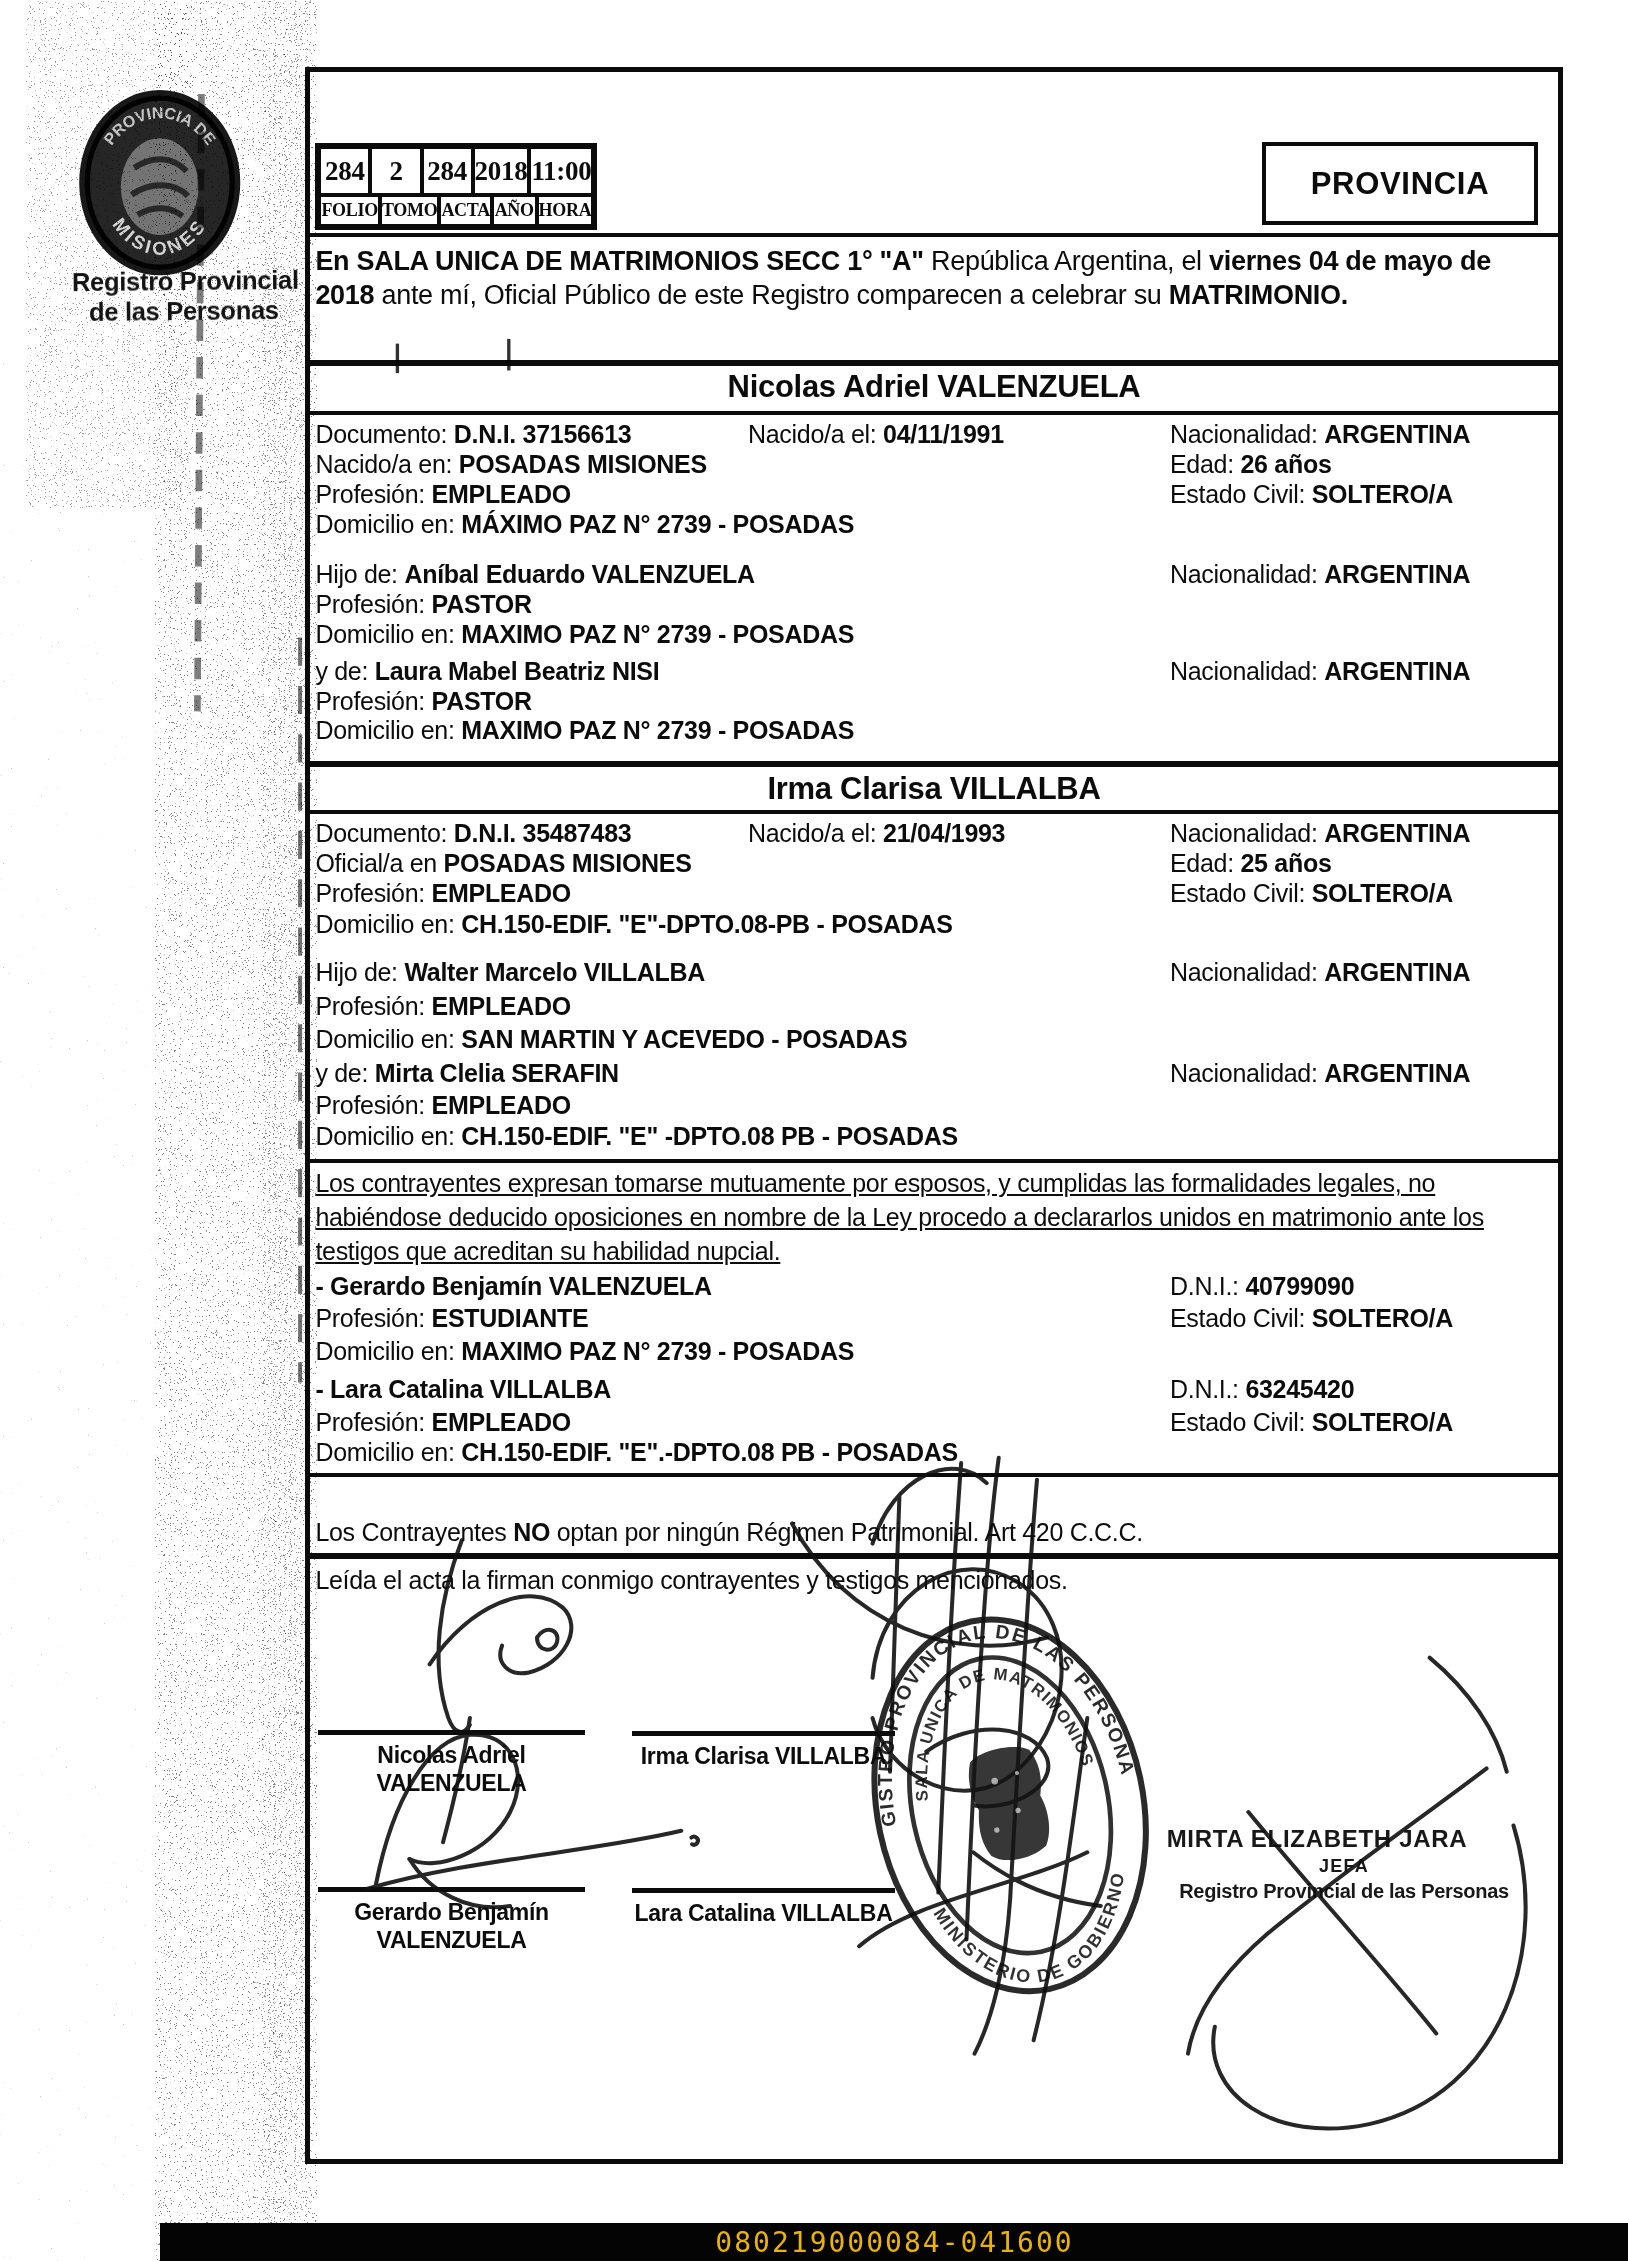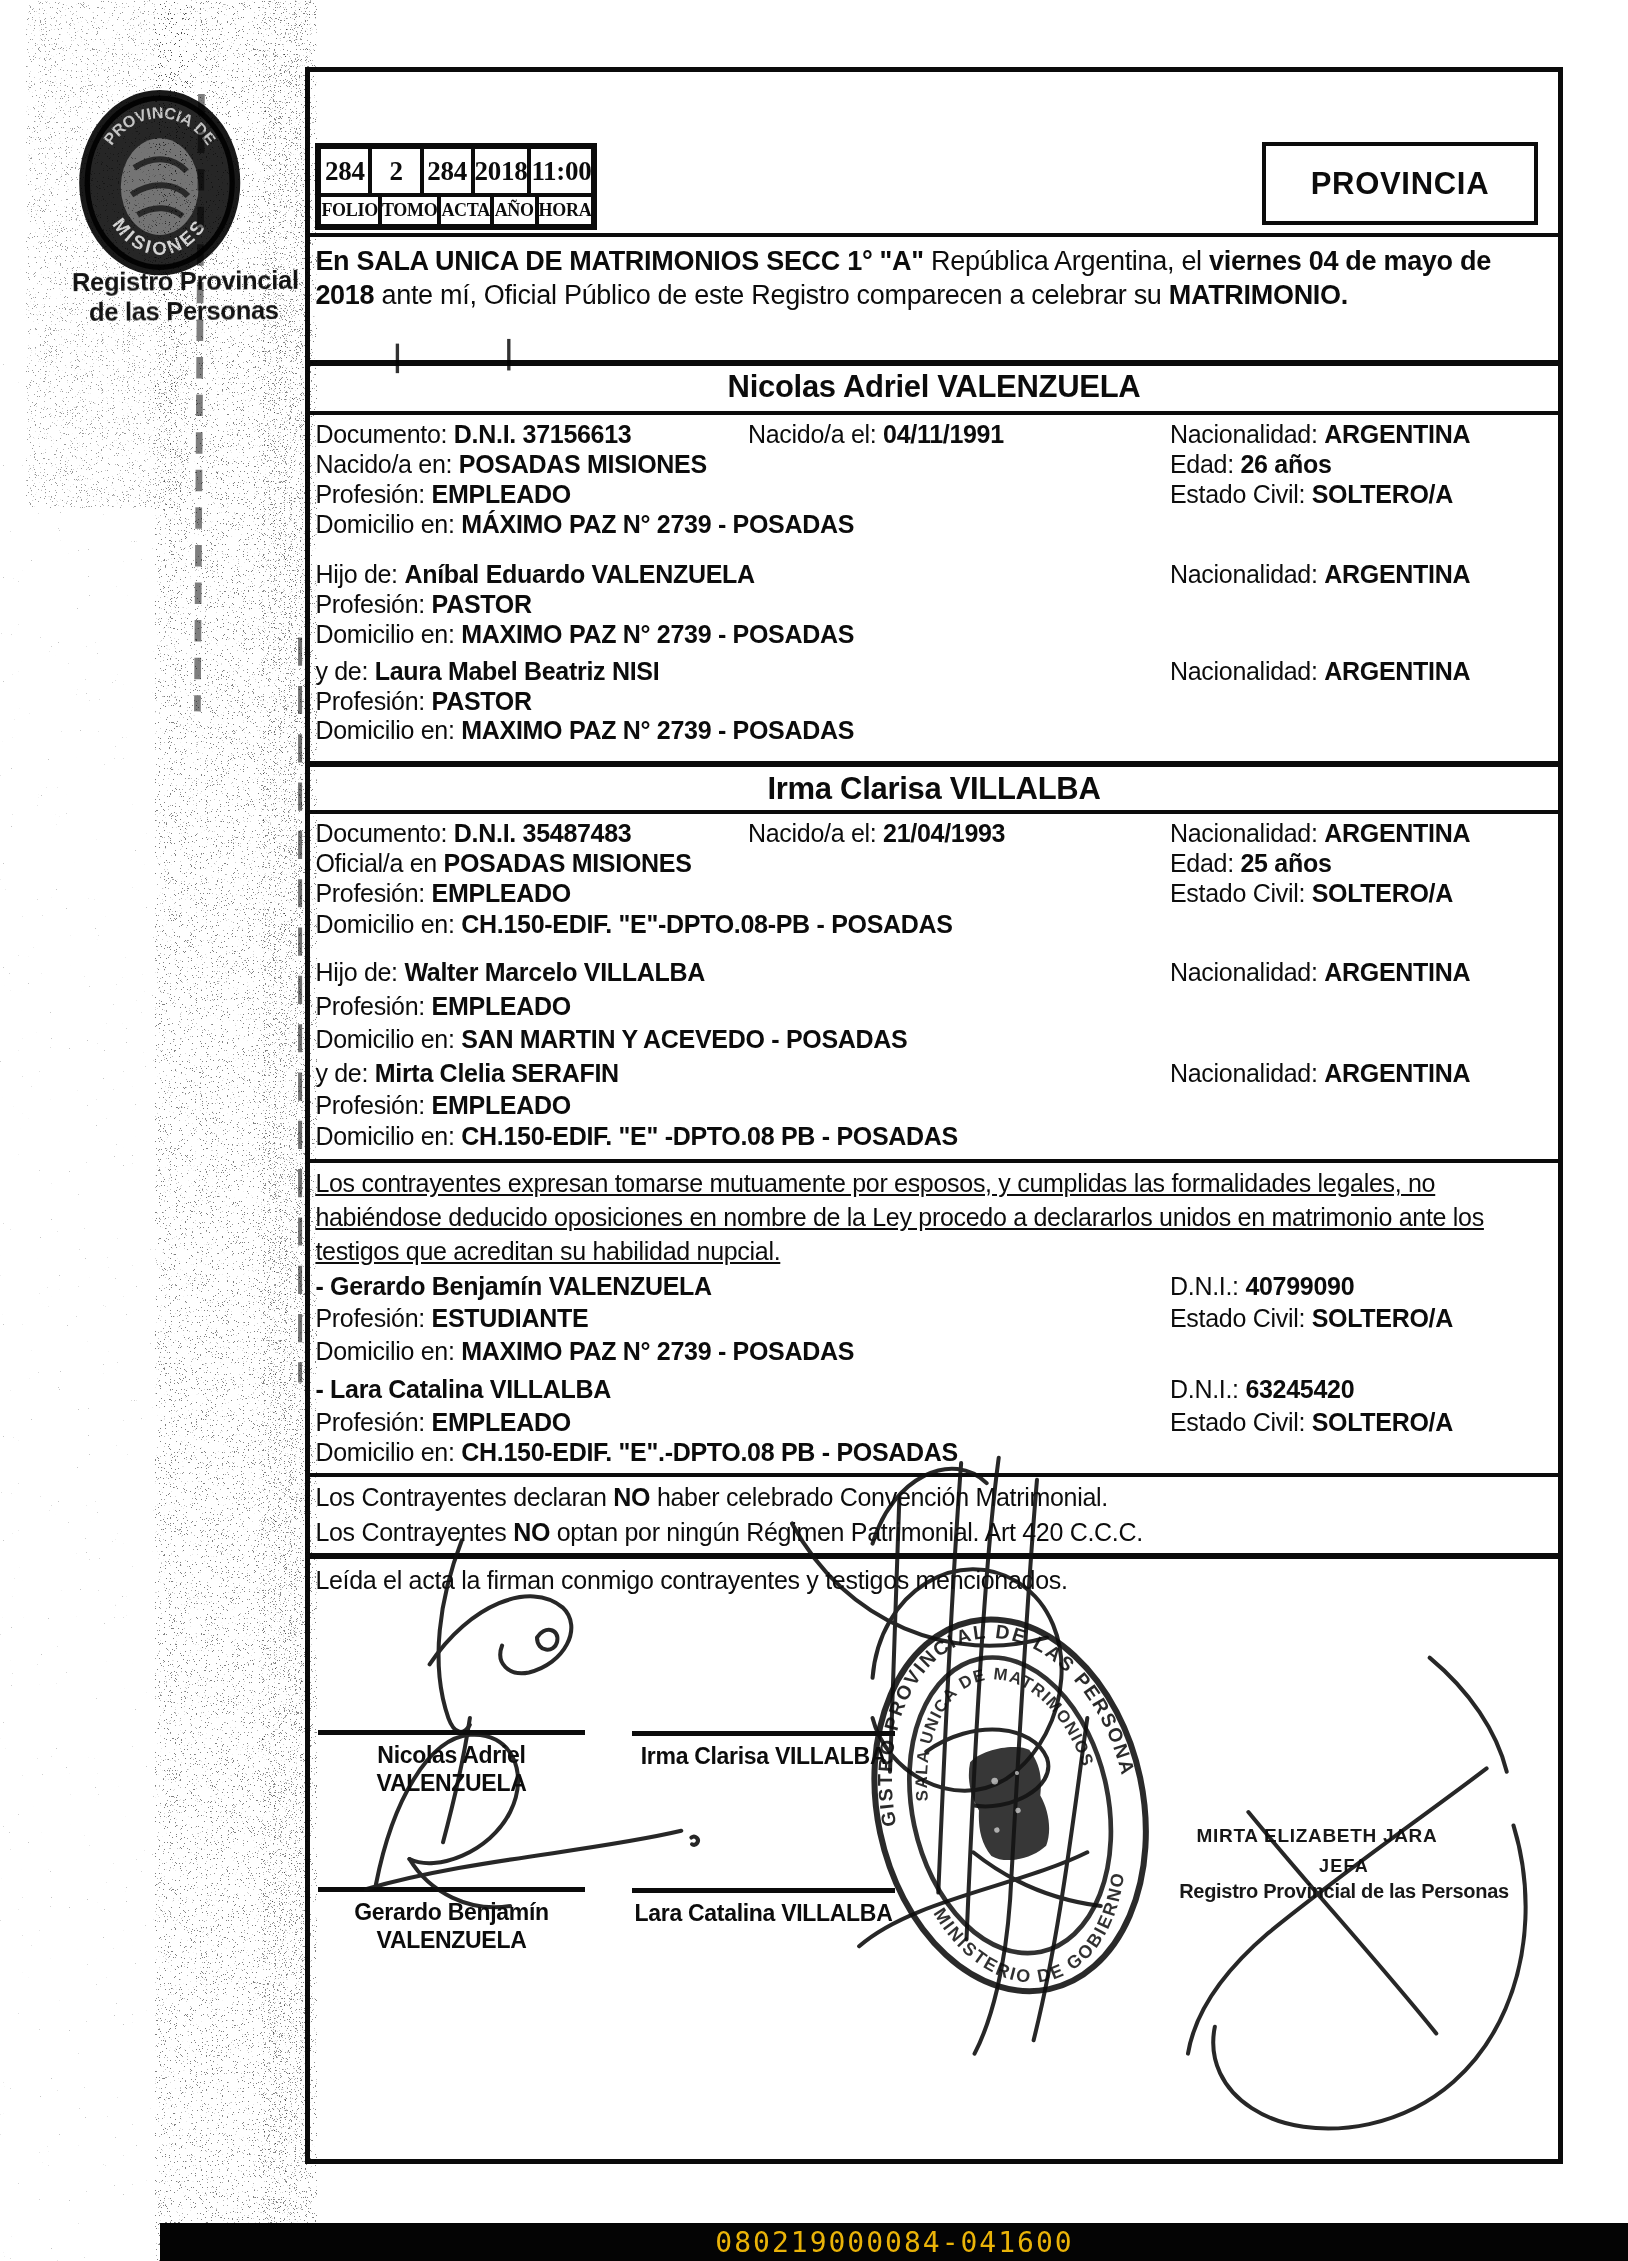"Los Contrayentes declaran NO haber" div.row { html: <div><span>Los Contrayentes declaran </span><span>NO</span><span> haber celebrado Convención Matrimonial.</span></div> -> none }
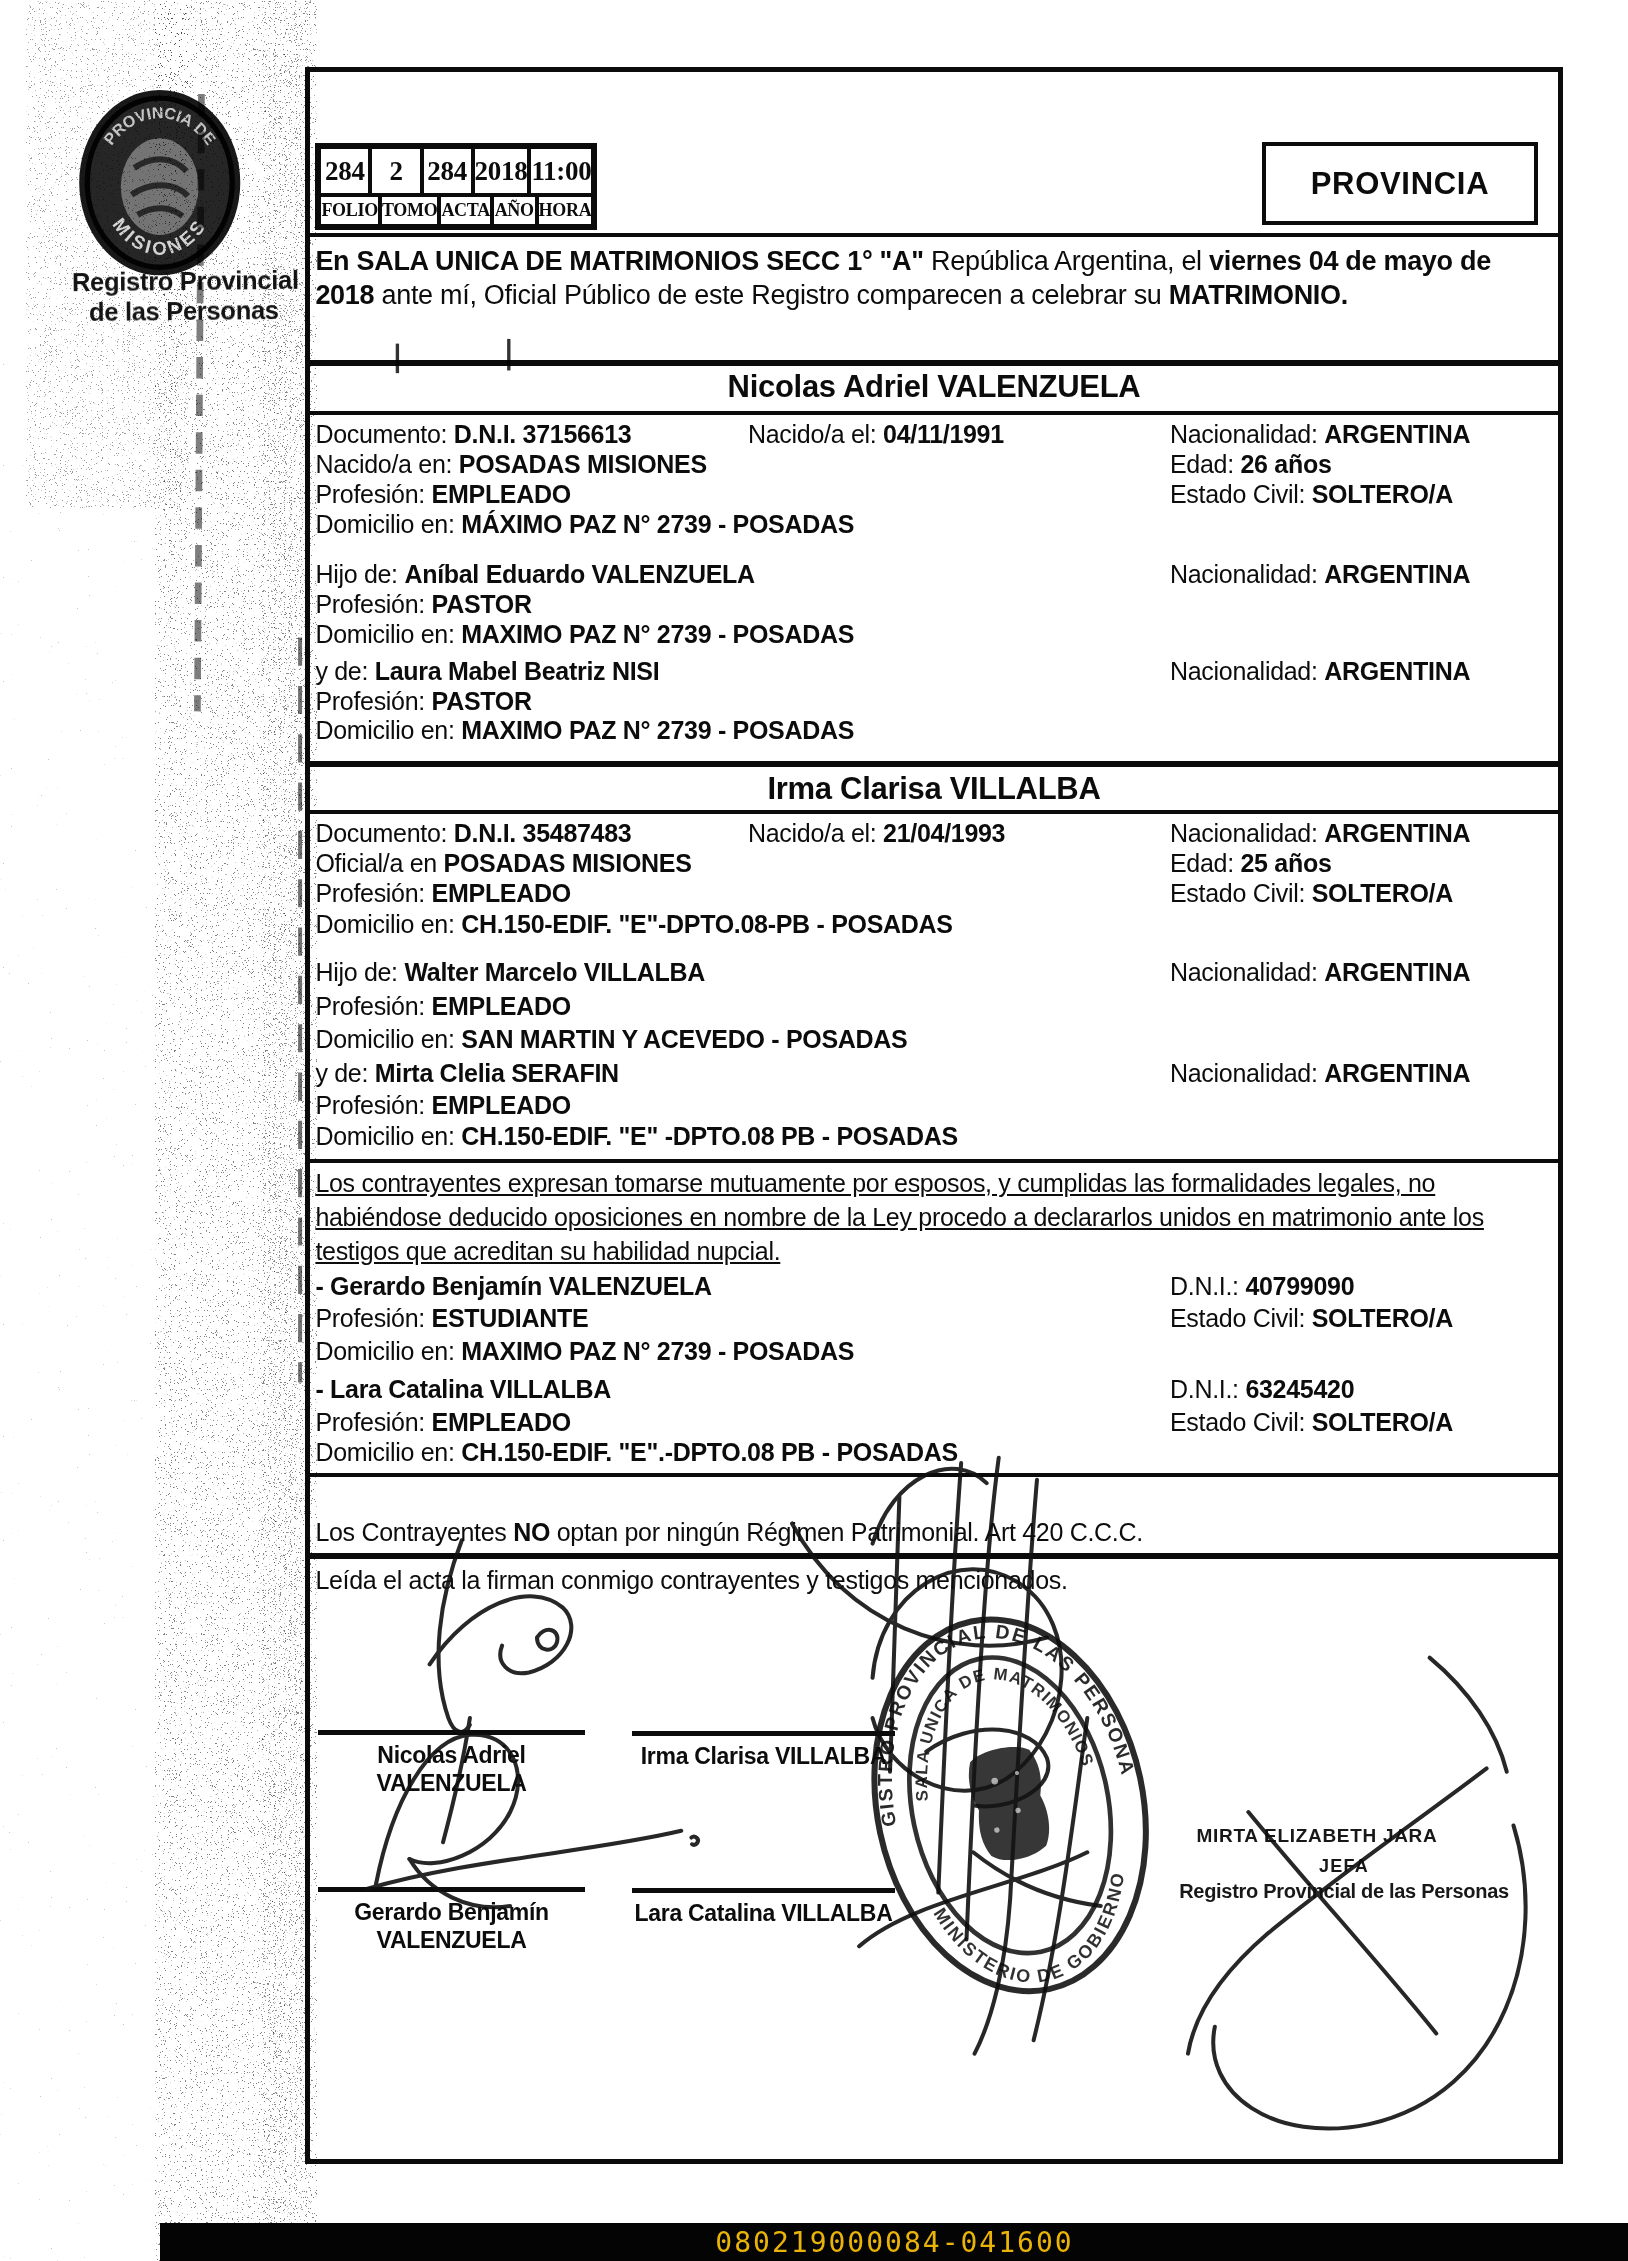"MIRTA ELIZABETH JARA" div.stamp-text { font-size: 19px -> 24px }
